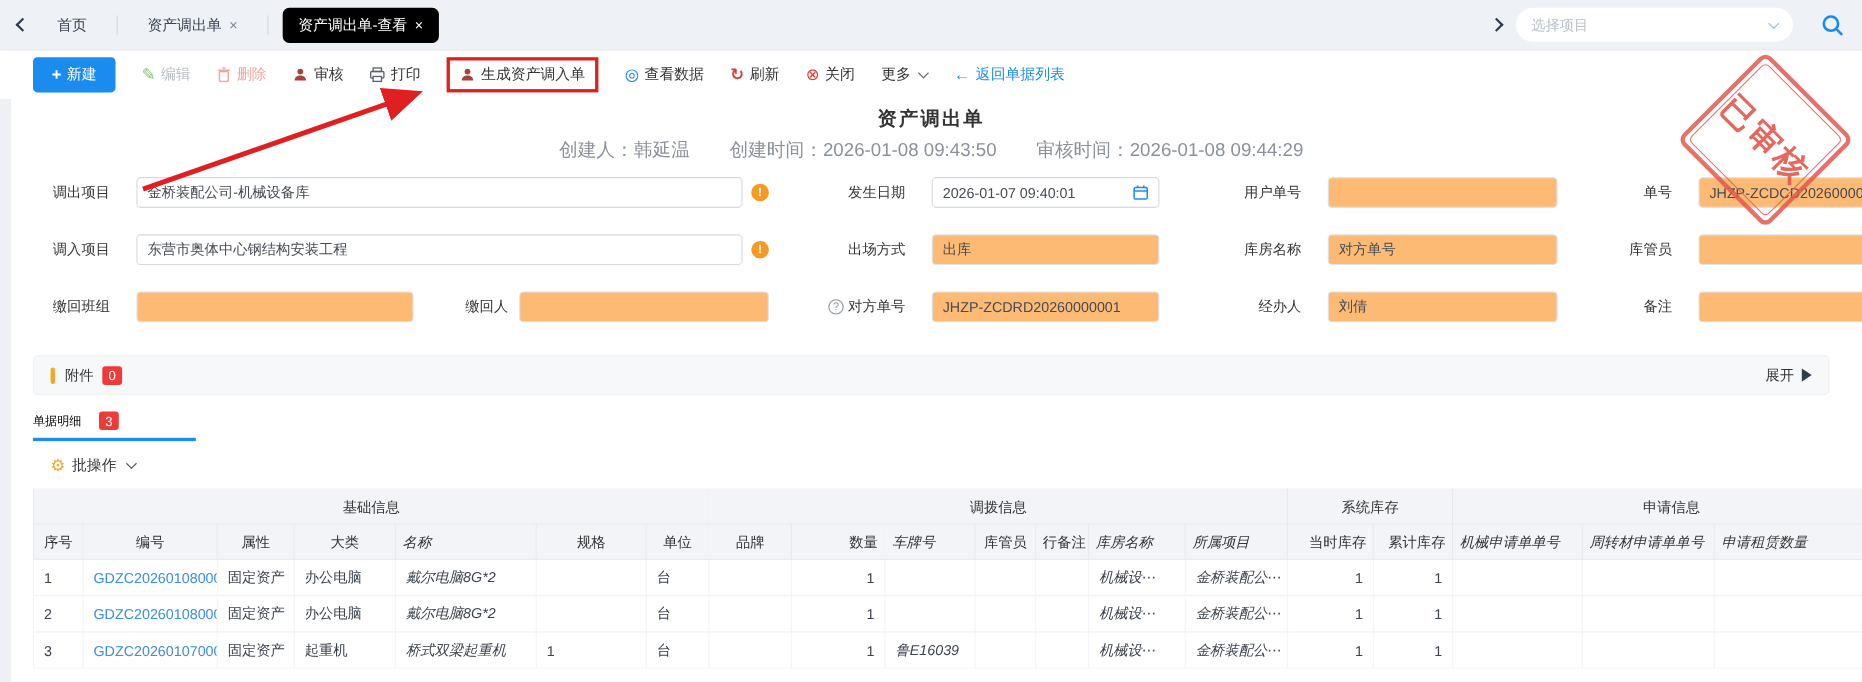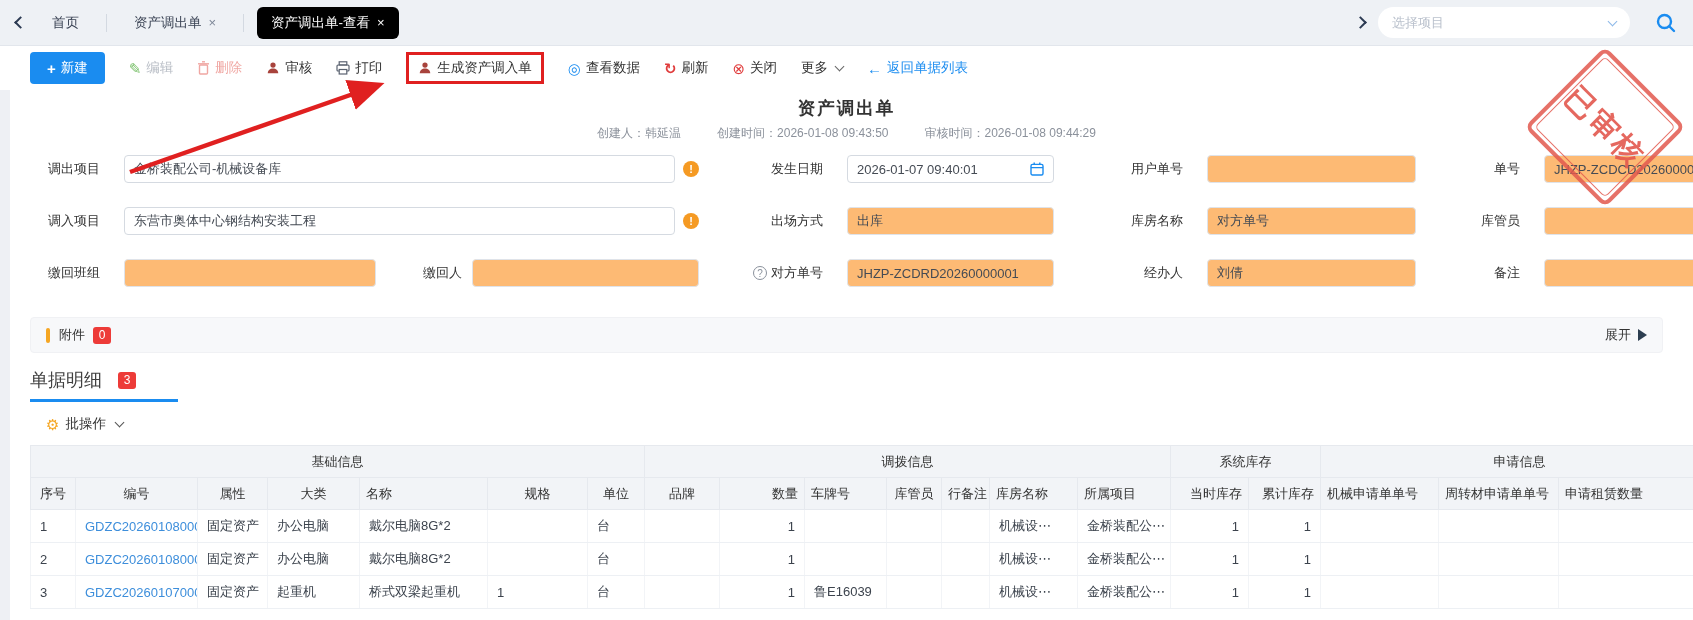"创建人：韩延温" .doc-meta { font-size: 12px -> 17px }
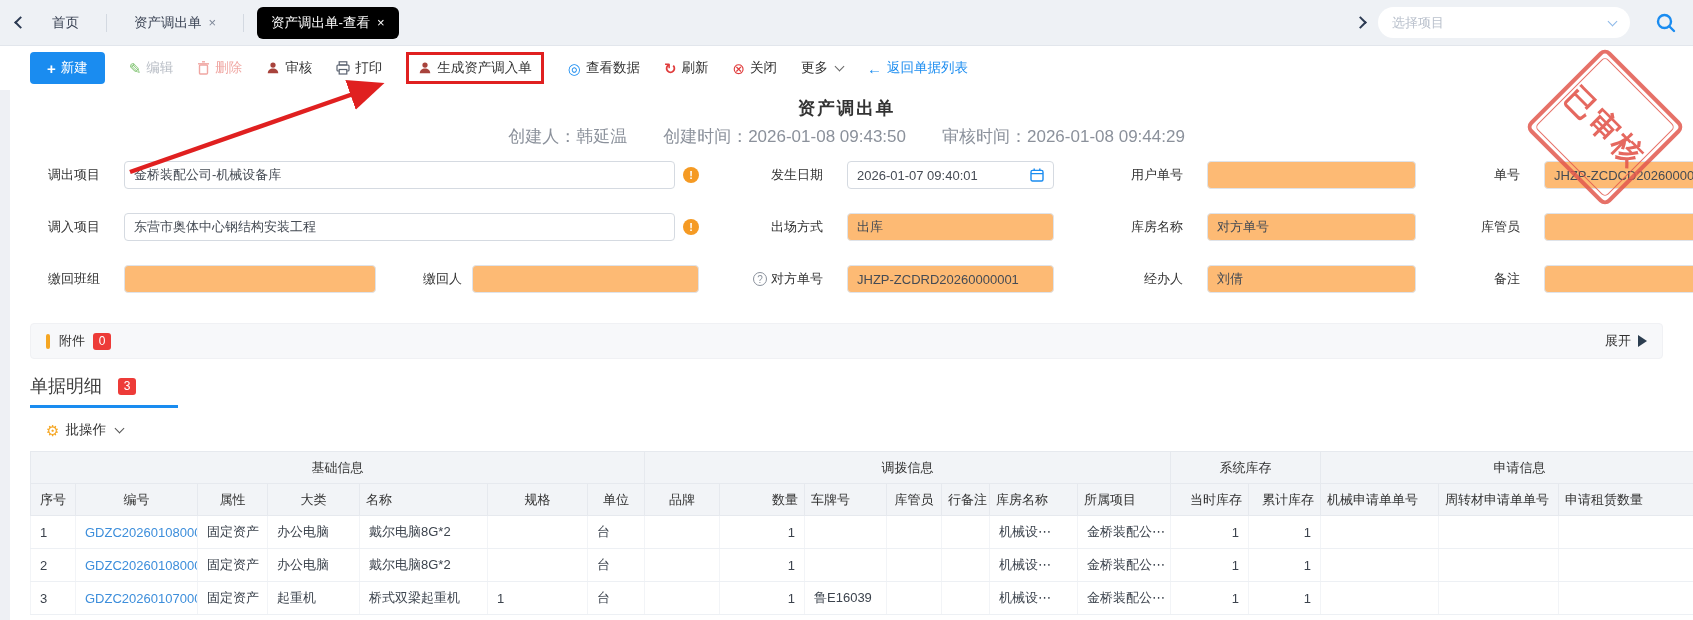"单据明细" .dtab-label { color: #404040 -> #000000; font-size: 18px -> 11px }
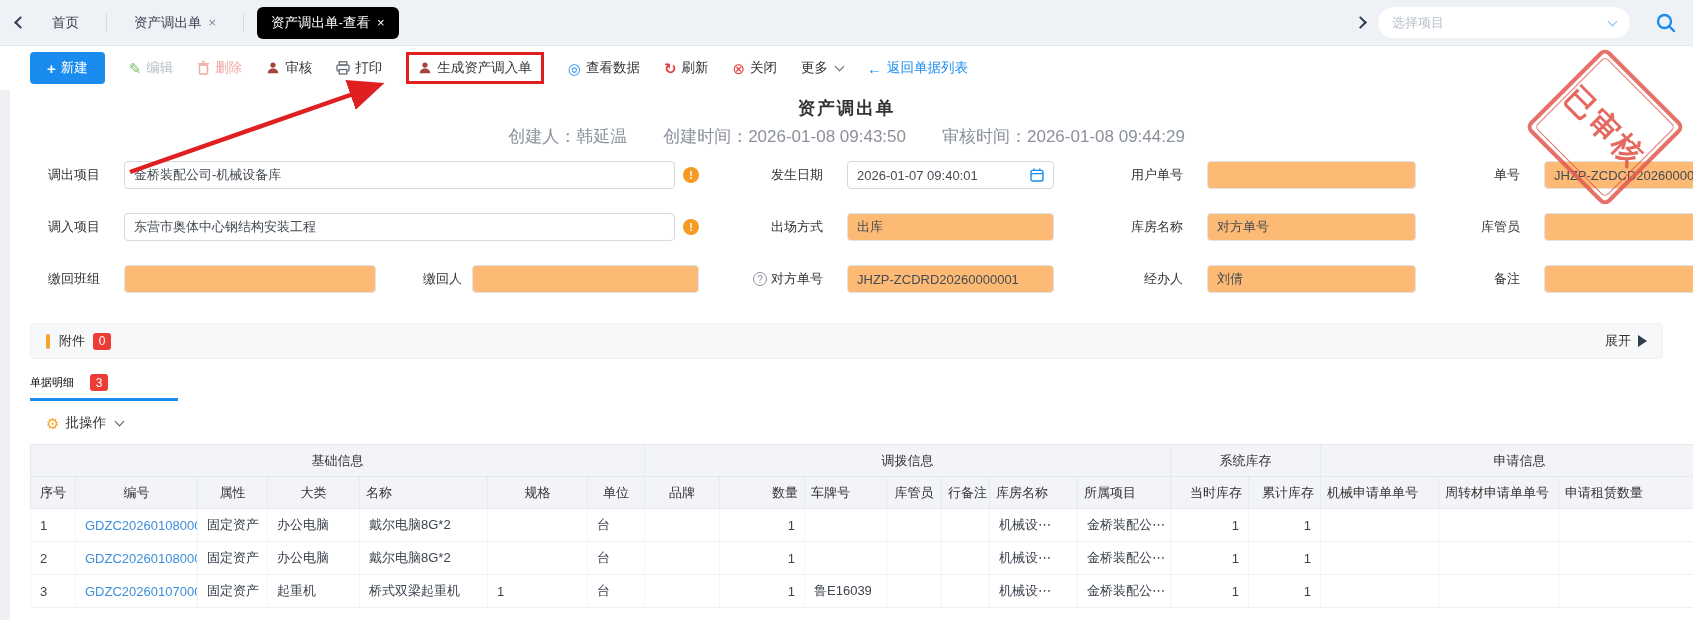"名称" .al { font-style: none -> italic }
